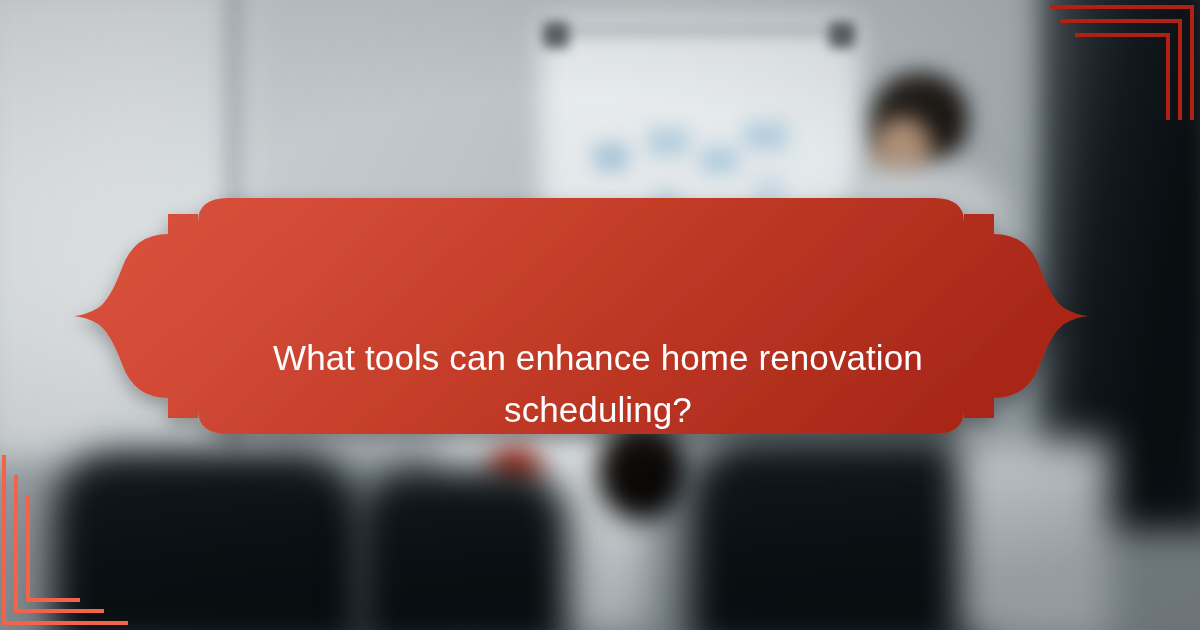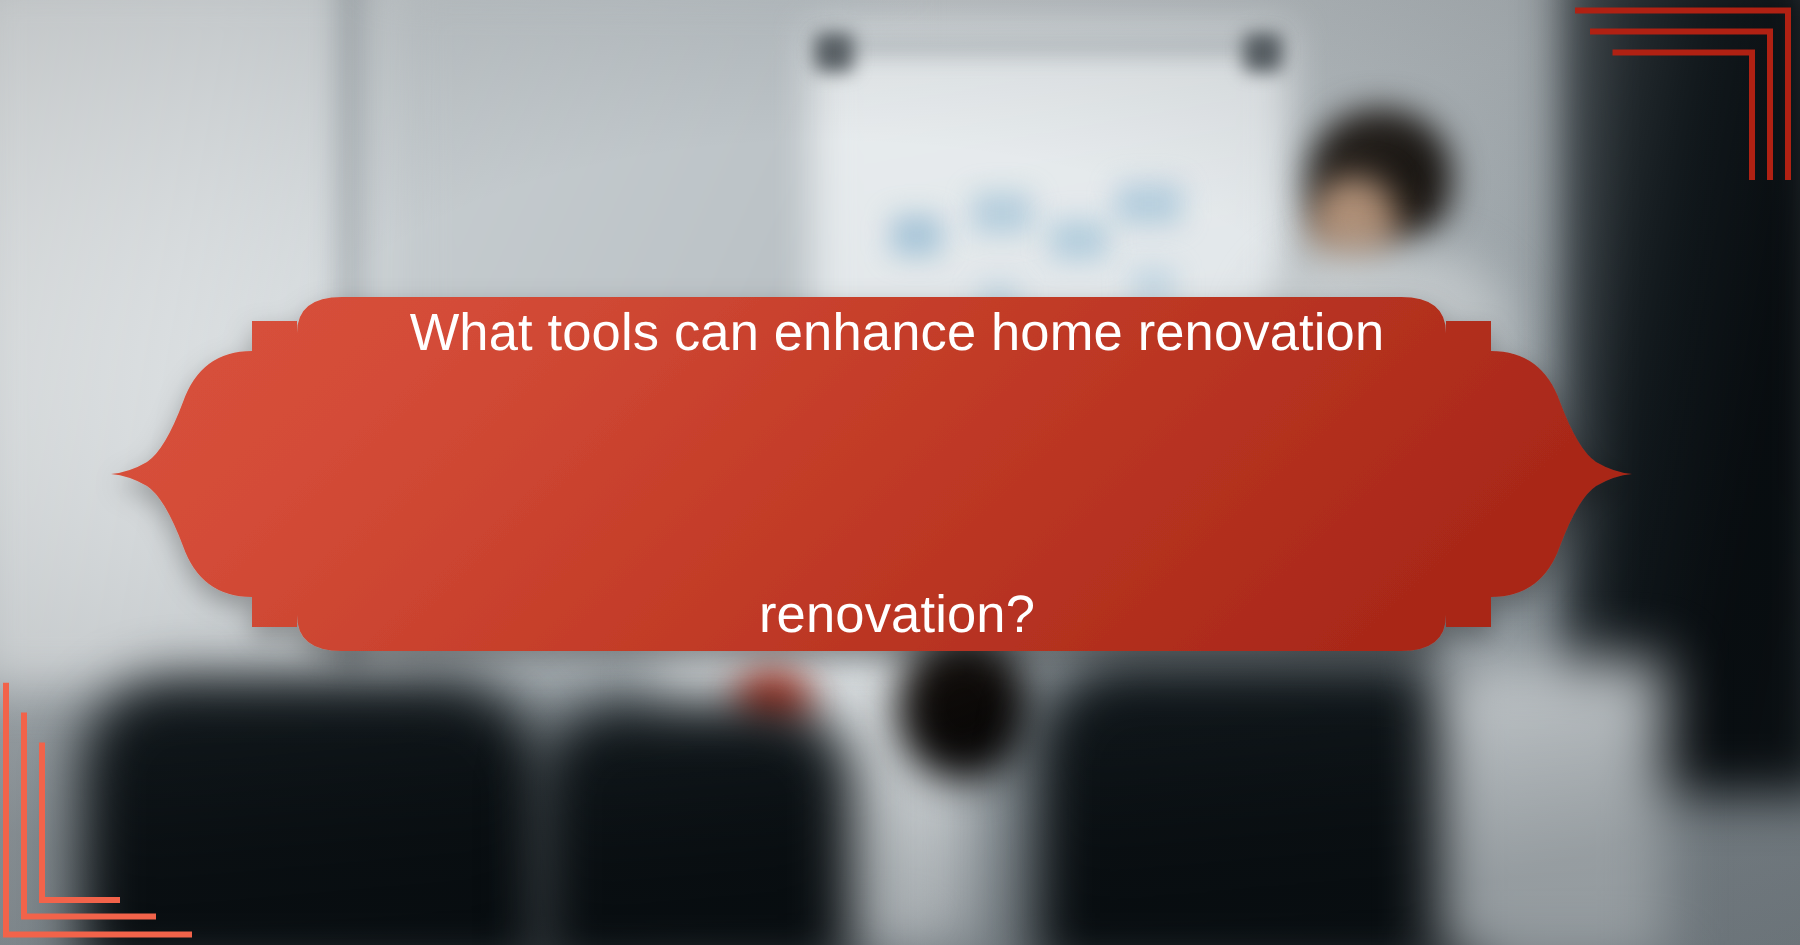"What tools can enhance home" .card-text { justify-content: space-between -> flex-end }
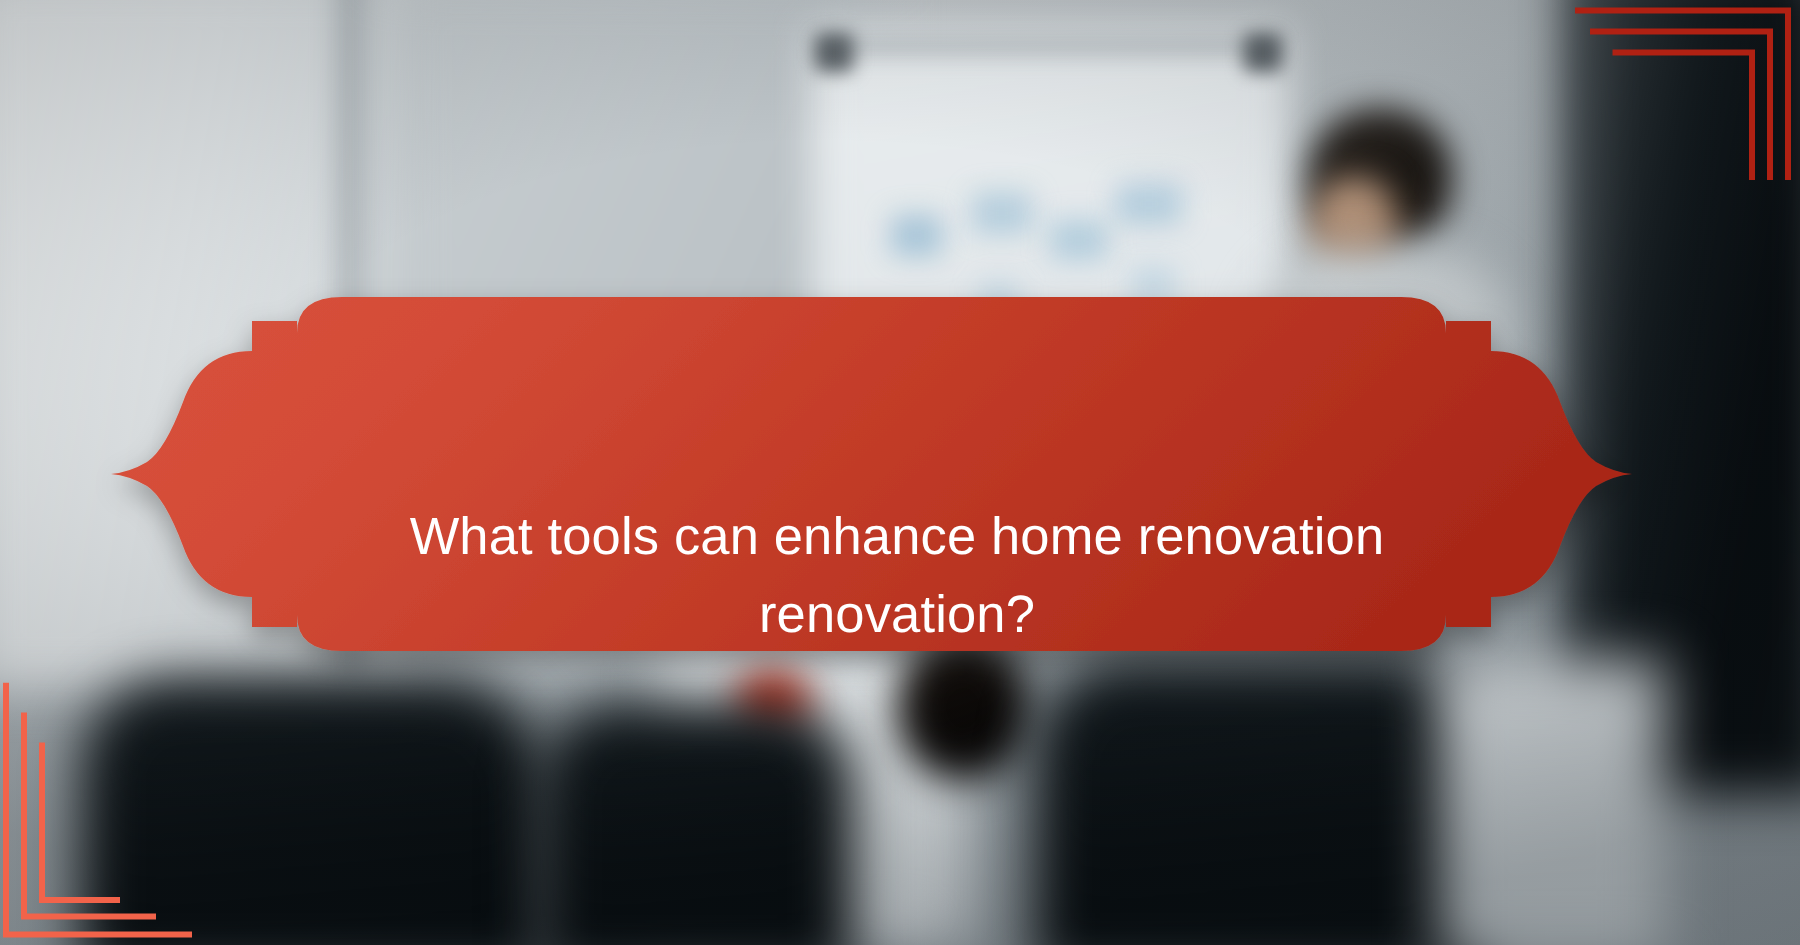"renovation?" span.line { text: renovation -> scheduling }
